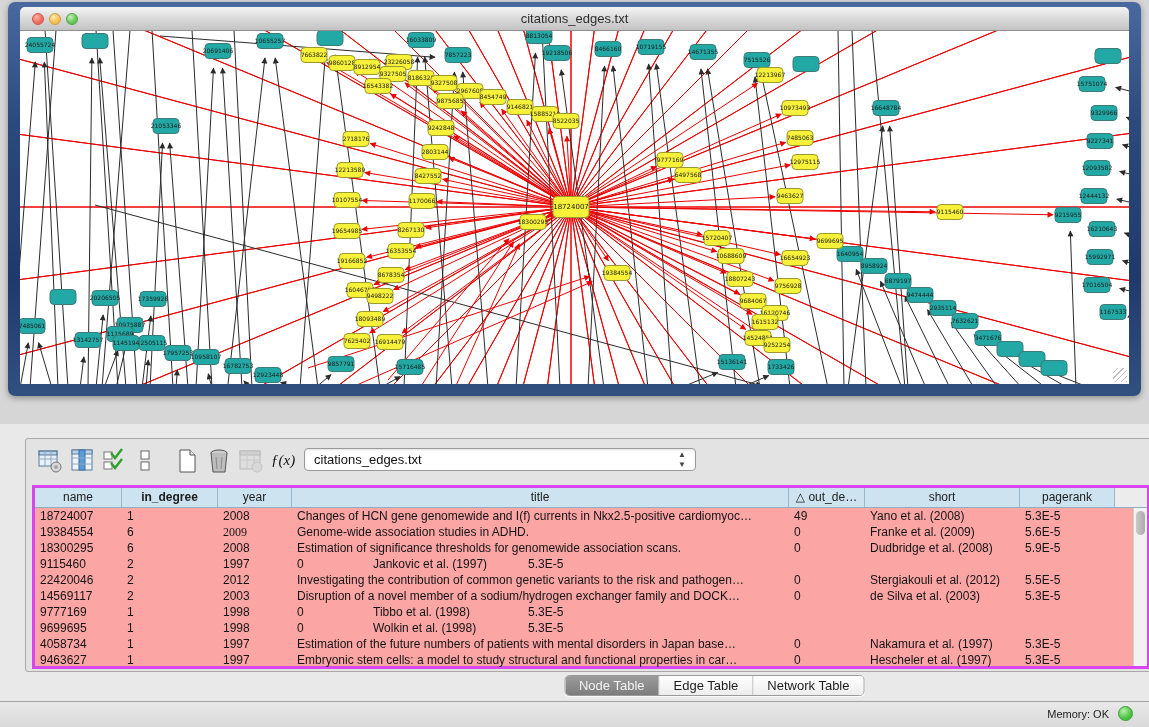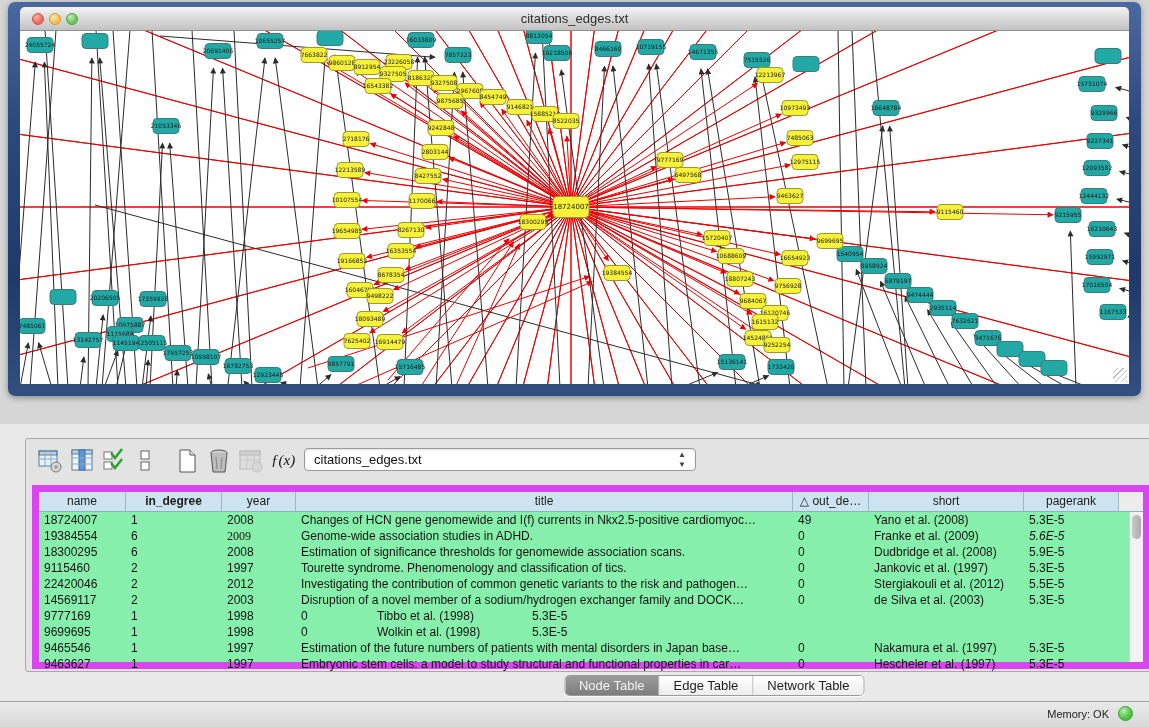"name" .tablewrap { background: #86efac -> #fca5a5; border: 7px solid #d946ef -> 3px solid #d946ef }
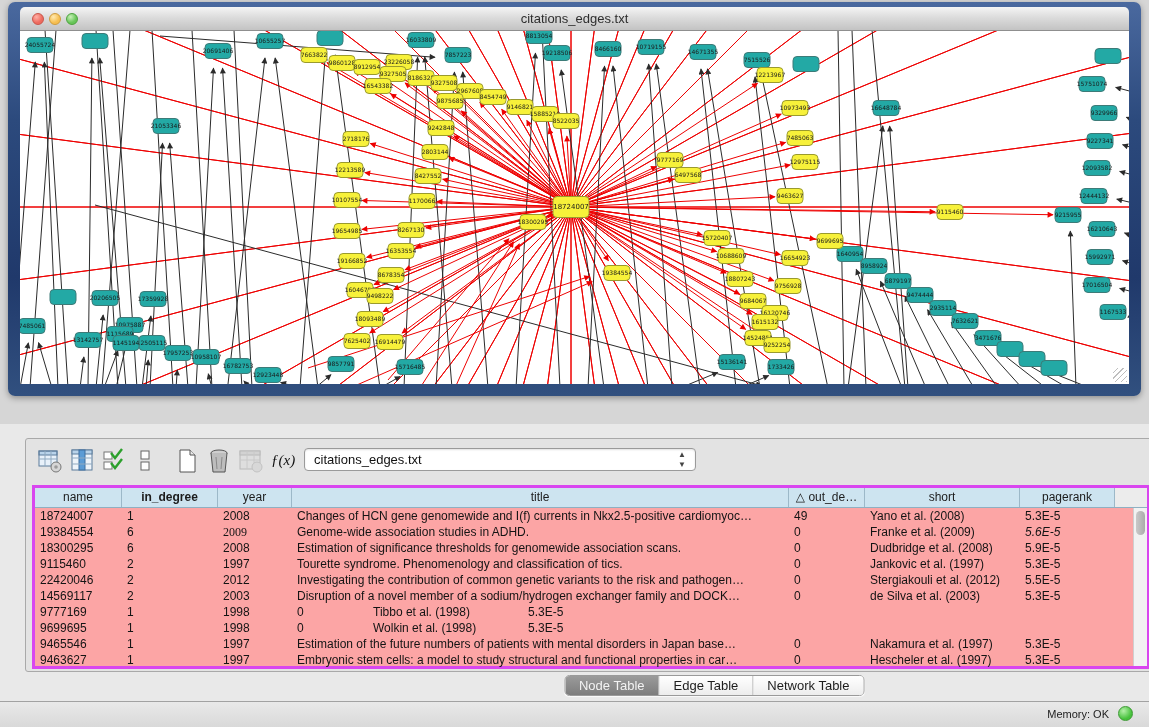"5.6E-5" div.td { font-style: italic -> none }
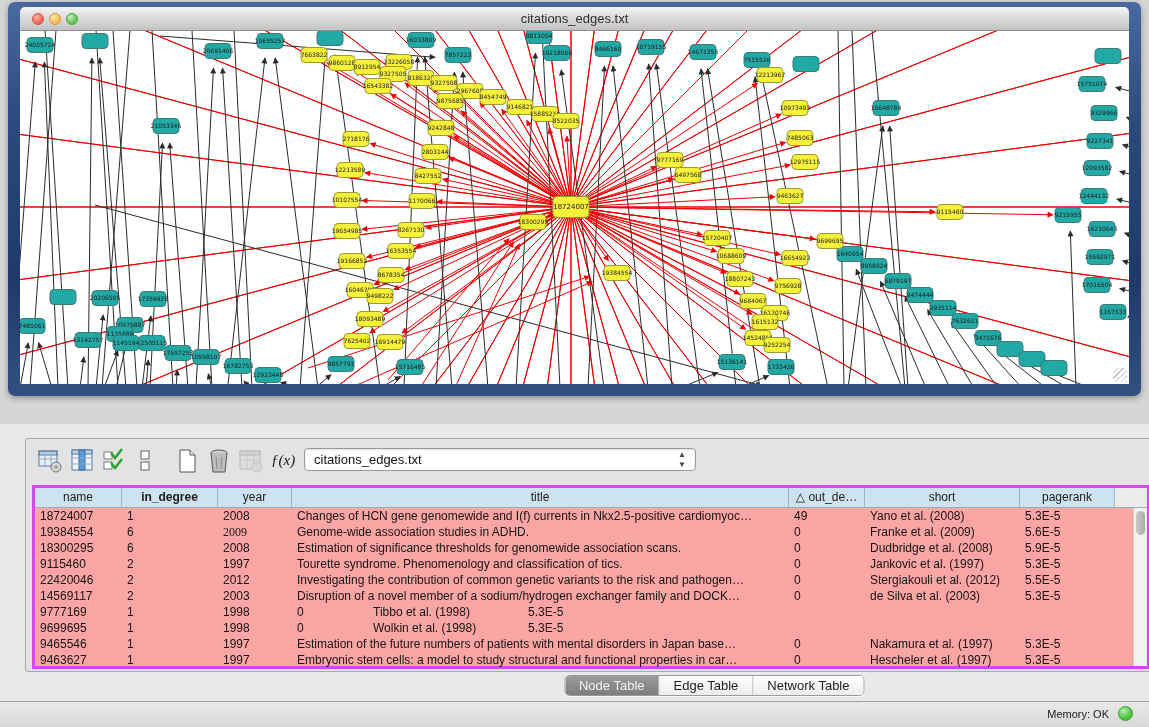"Tourette syndrome. Phenomenology and" div.td { html: <div>Tourette syndrome. Phenomenology and classification of tics.</div> -> none }
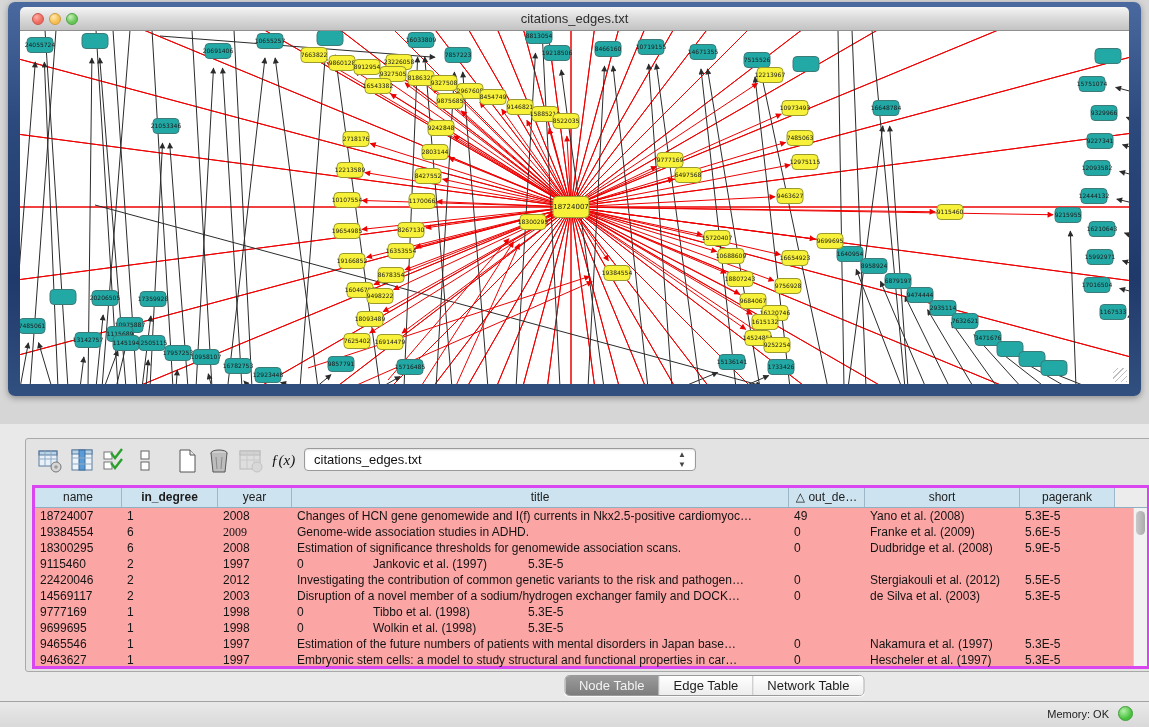"9465546" div.td { text: 9465546 -> 4058734 }
